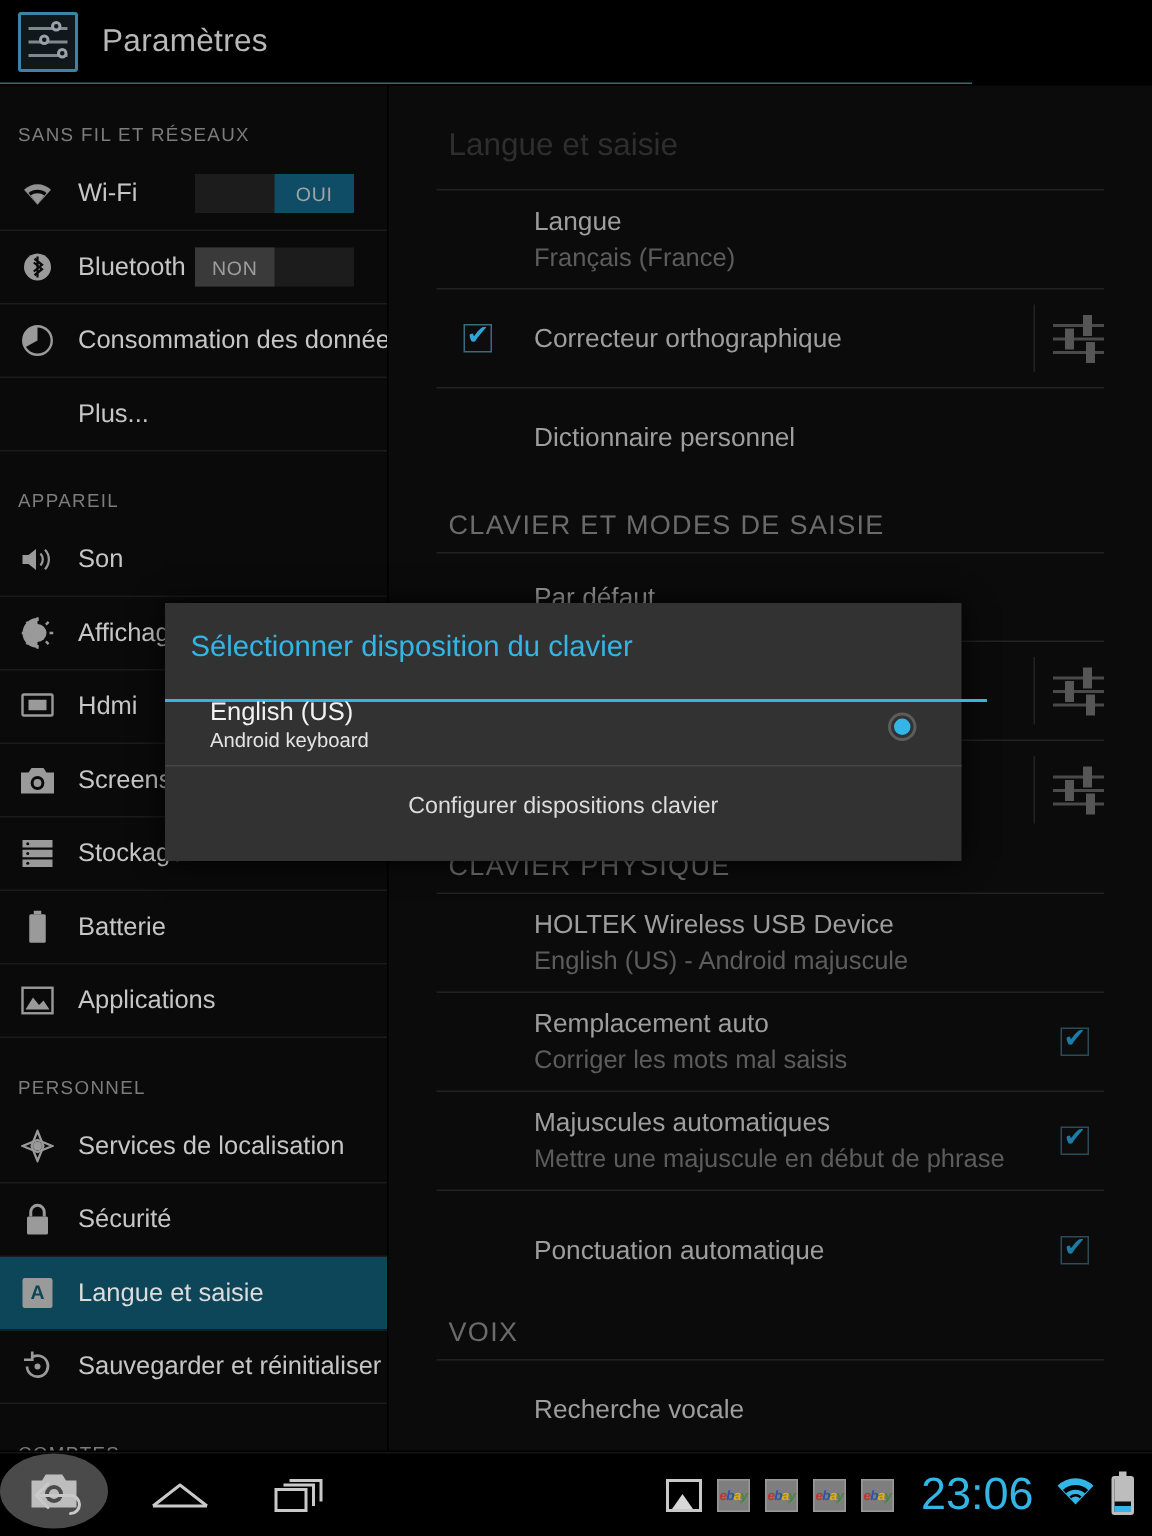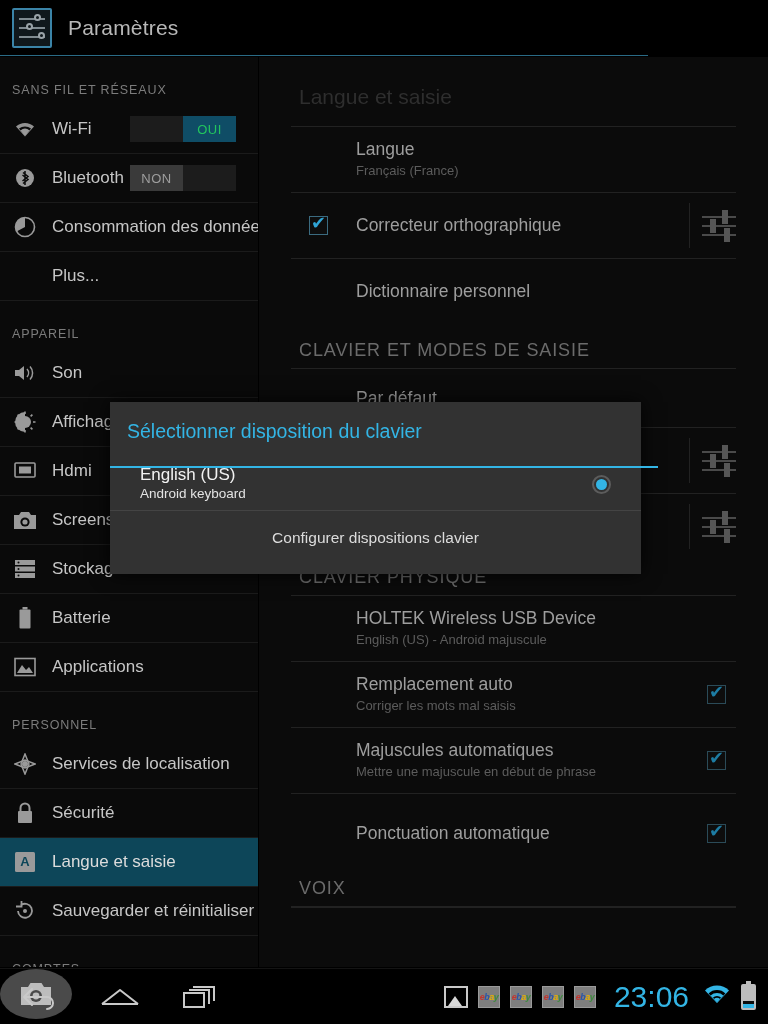"OUI" .sb-toggle.is-on .on-pos { color: #22c55e -> #a3a3a3 }
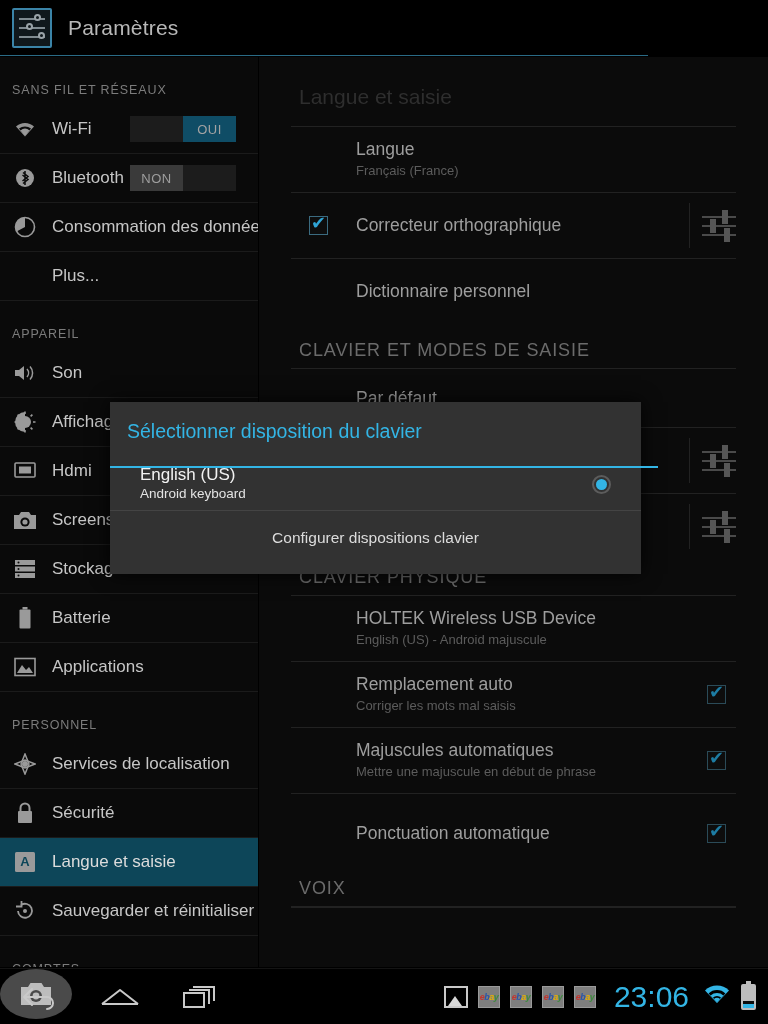"Français (France)" .m-sub { font-size: 13px -> 17px }
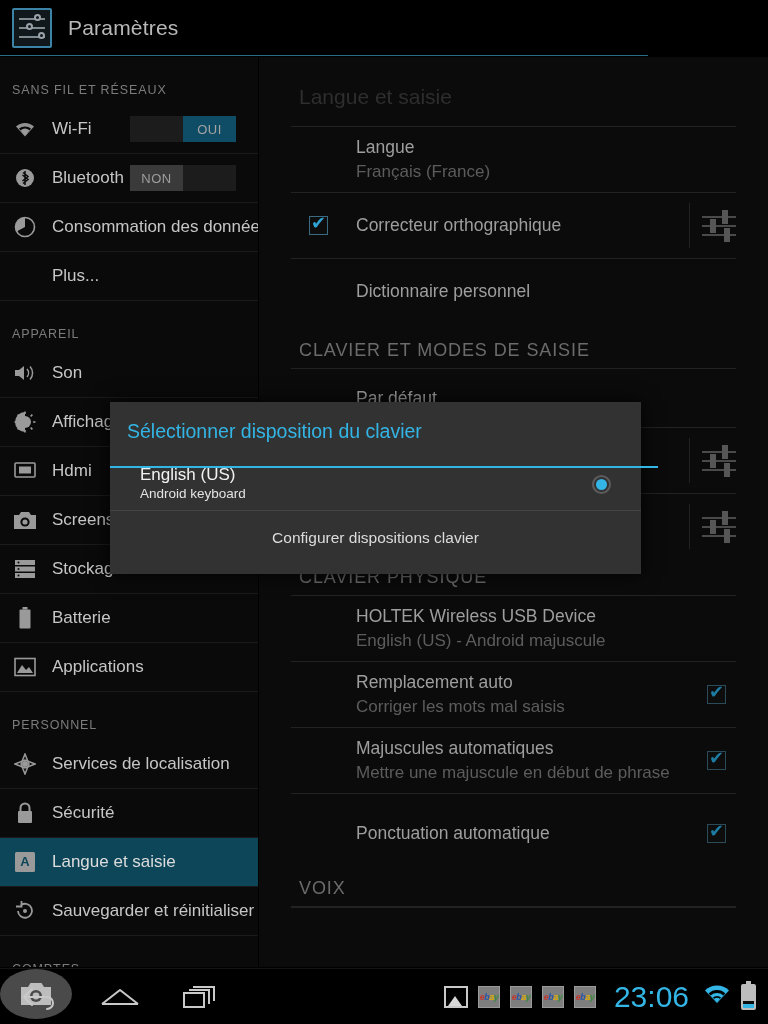"Recherche vocale" div.m-row { html: none -> <div> <div> <div>Recherche vocale</div> </div> </div> }
